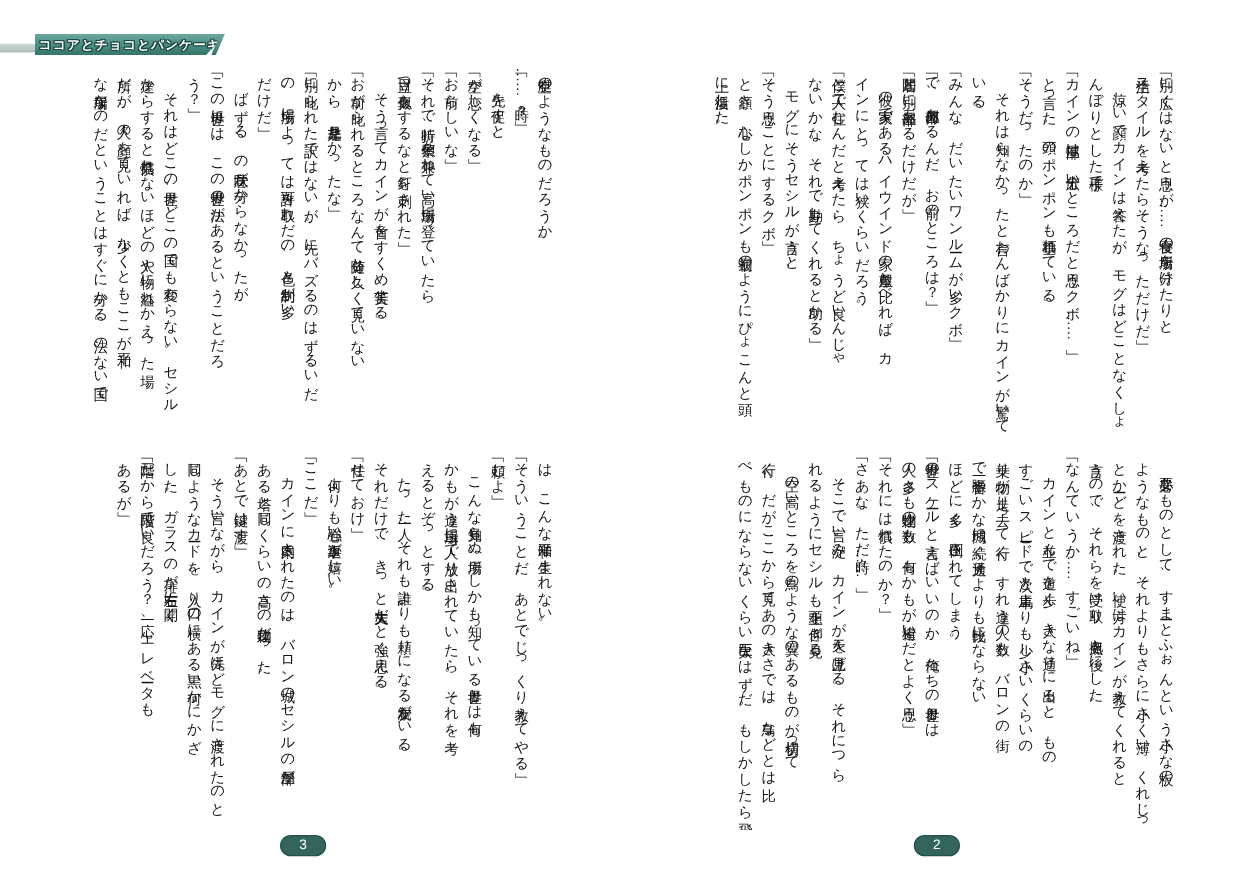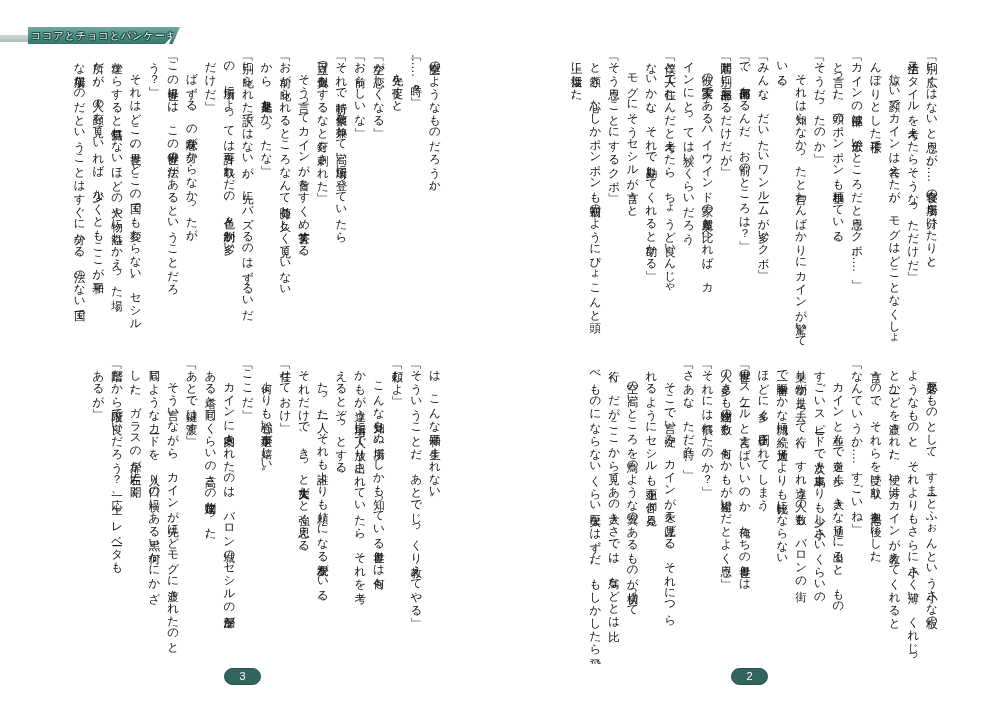"ココアとチョコとパンケーキ" .book-title { font-weight: normal -> bold }
